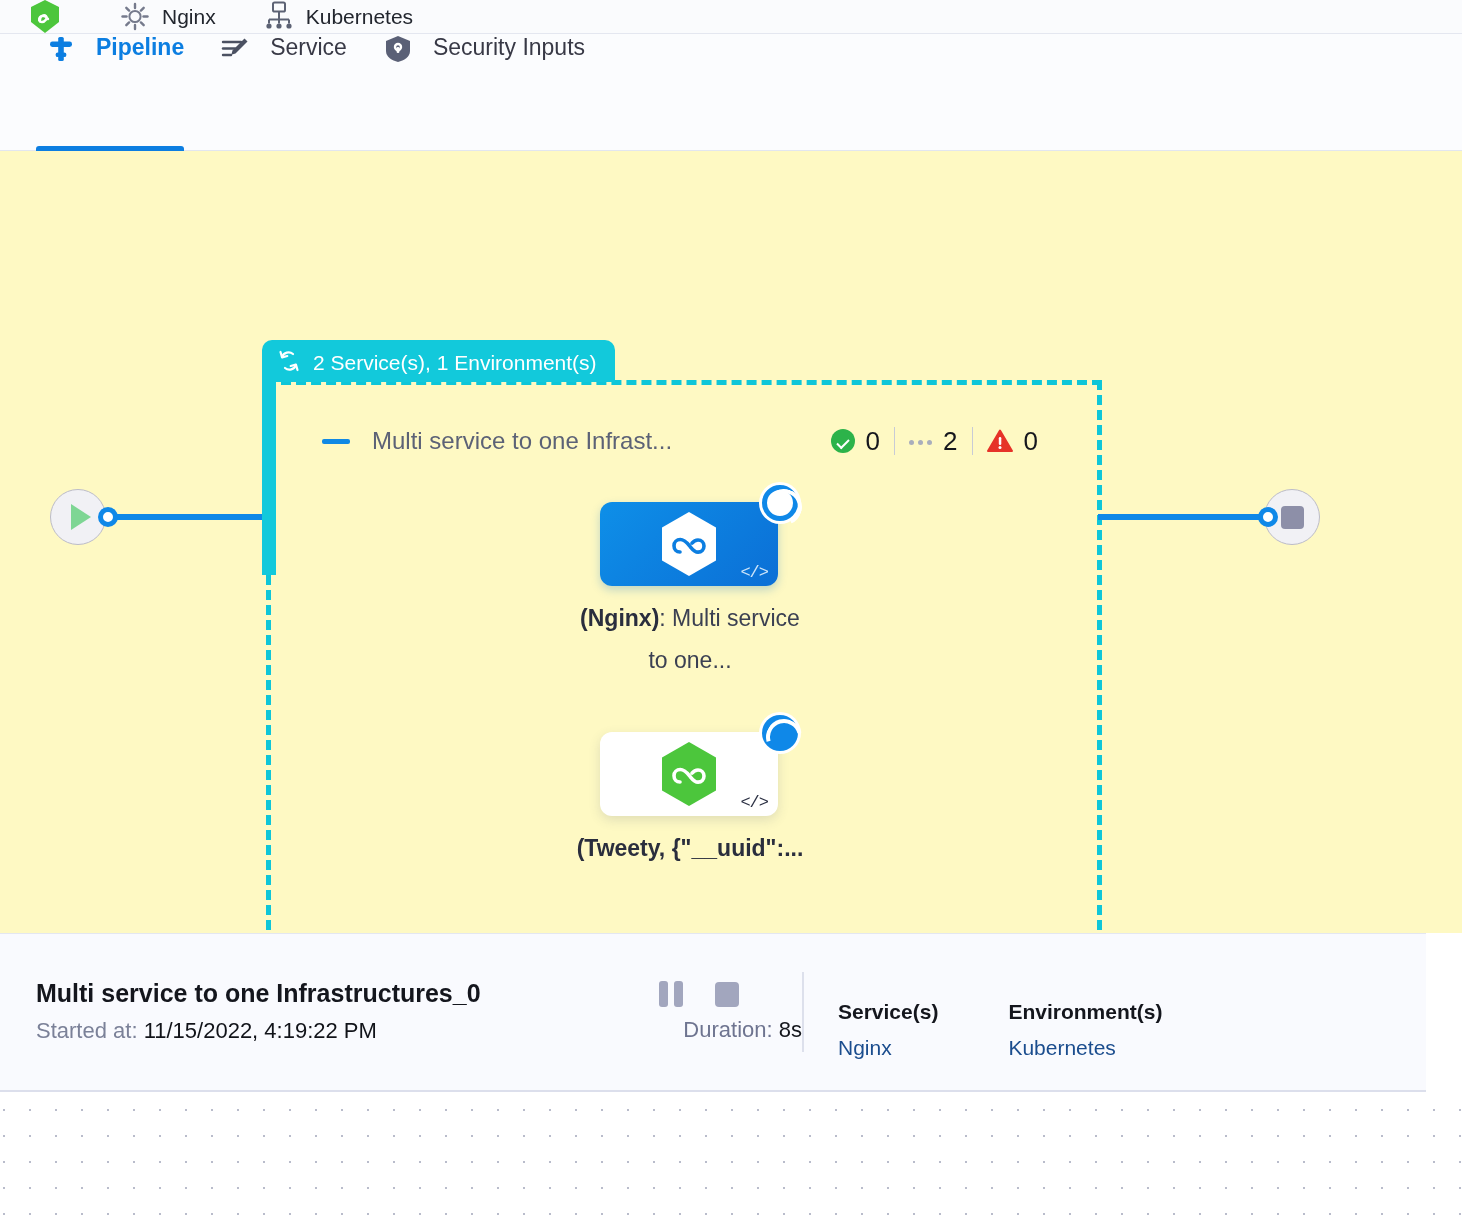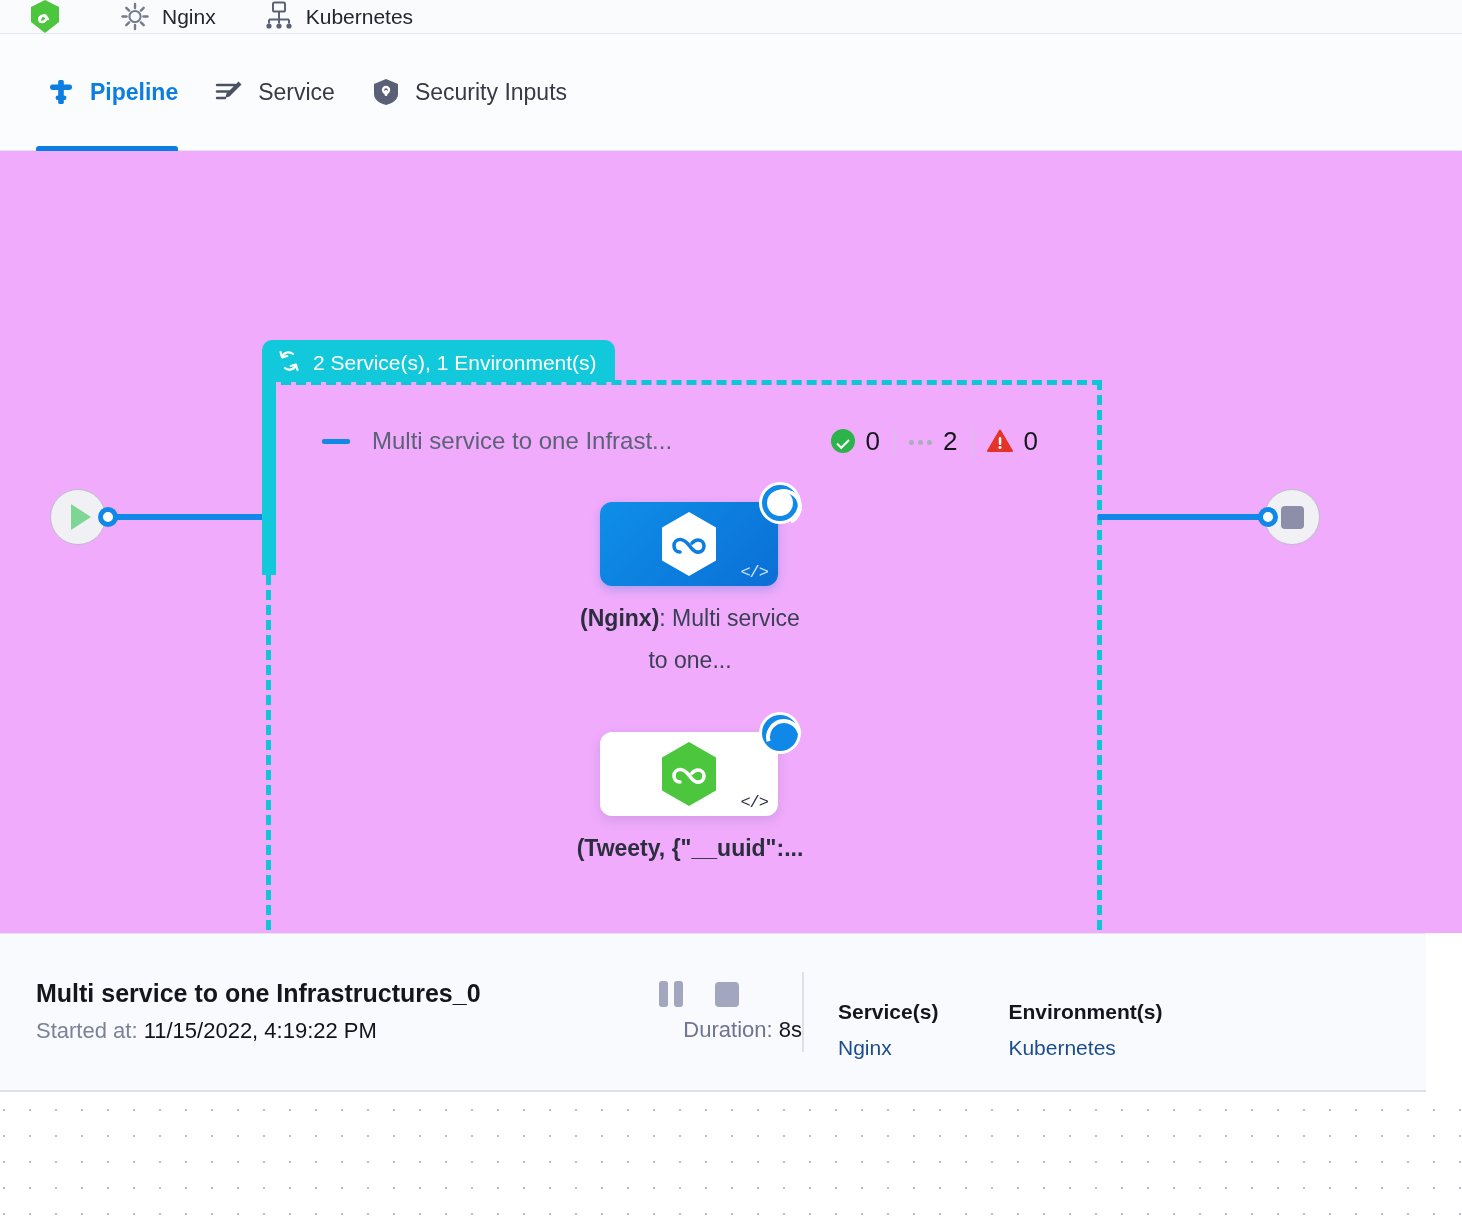"Pipeline" .tab { align-items: center -> none; gap: 14px -> 20px }
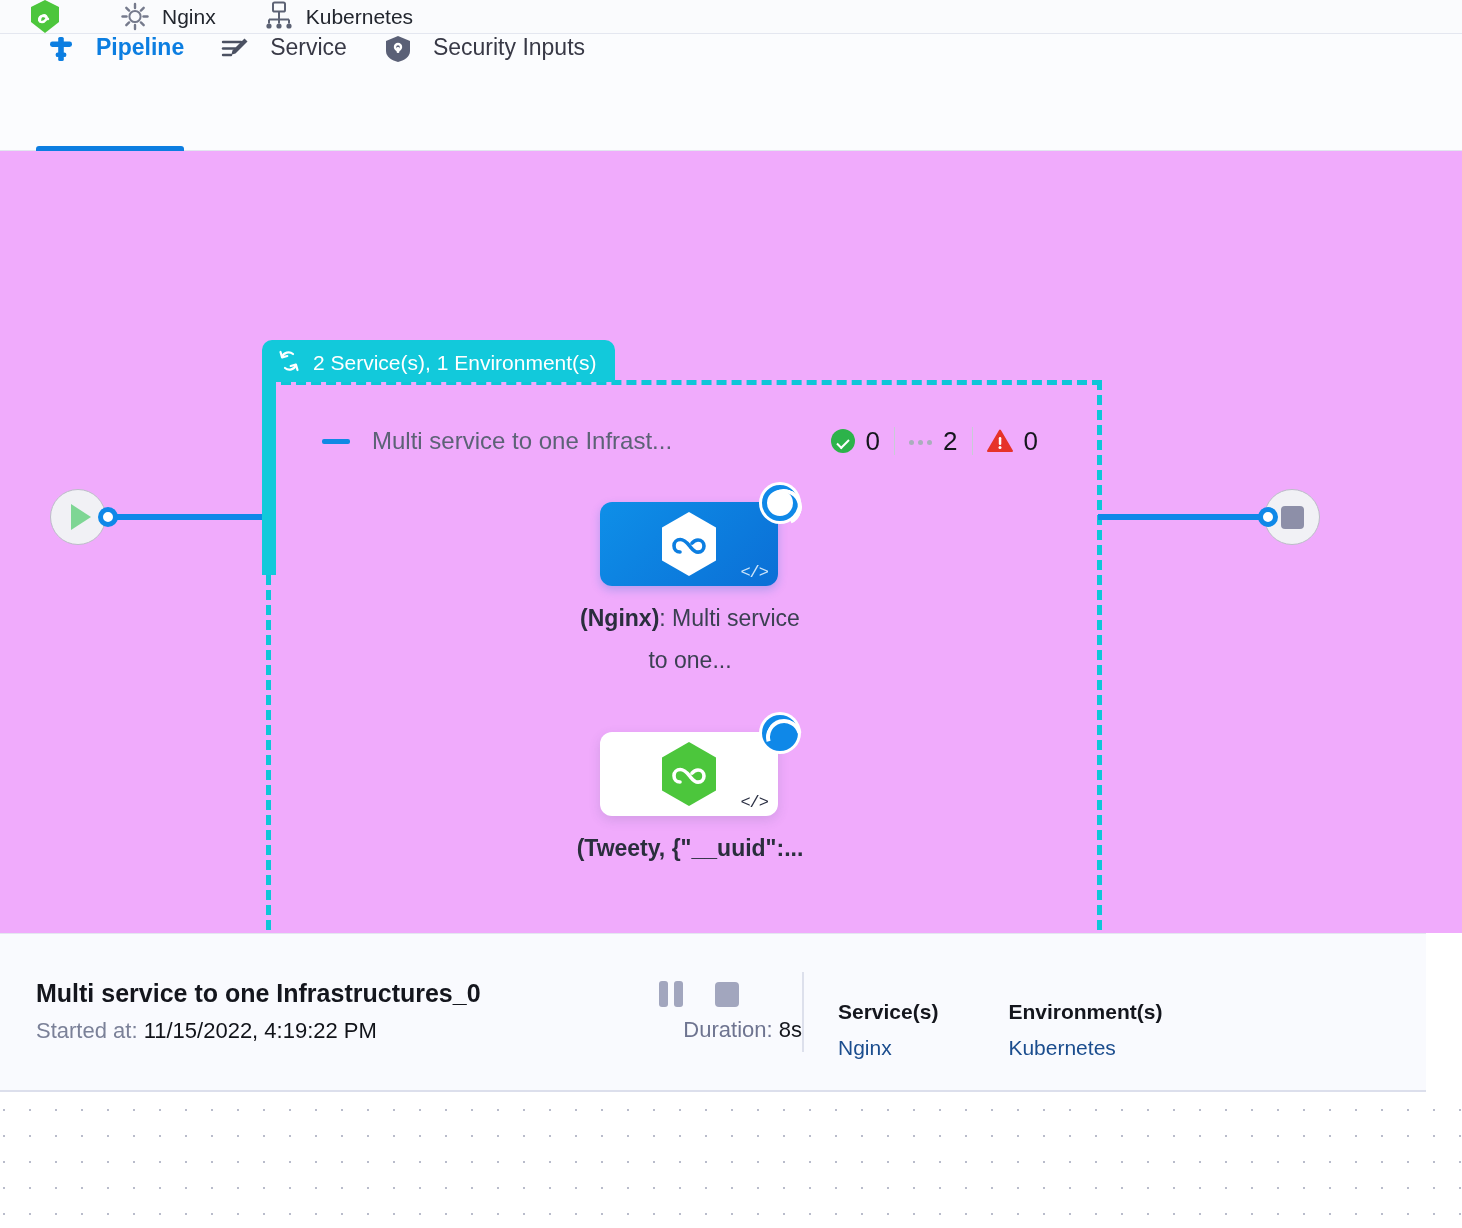"2 Service(s), 1 Environment(s)" .canvas { background: #f0abfc -> #fef9c3 }
